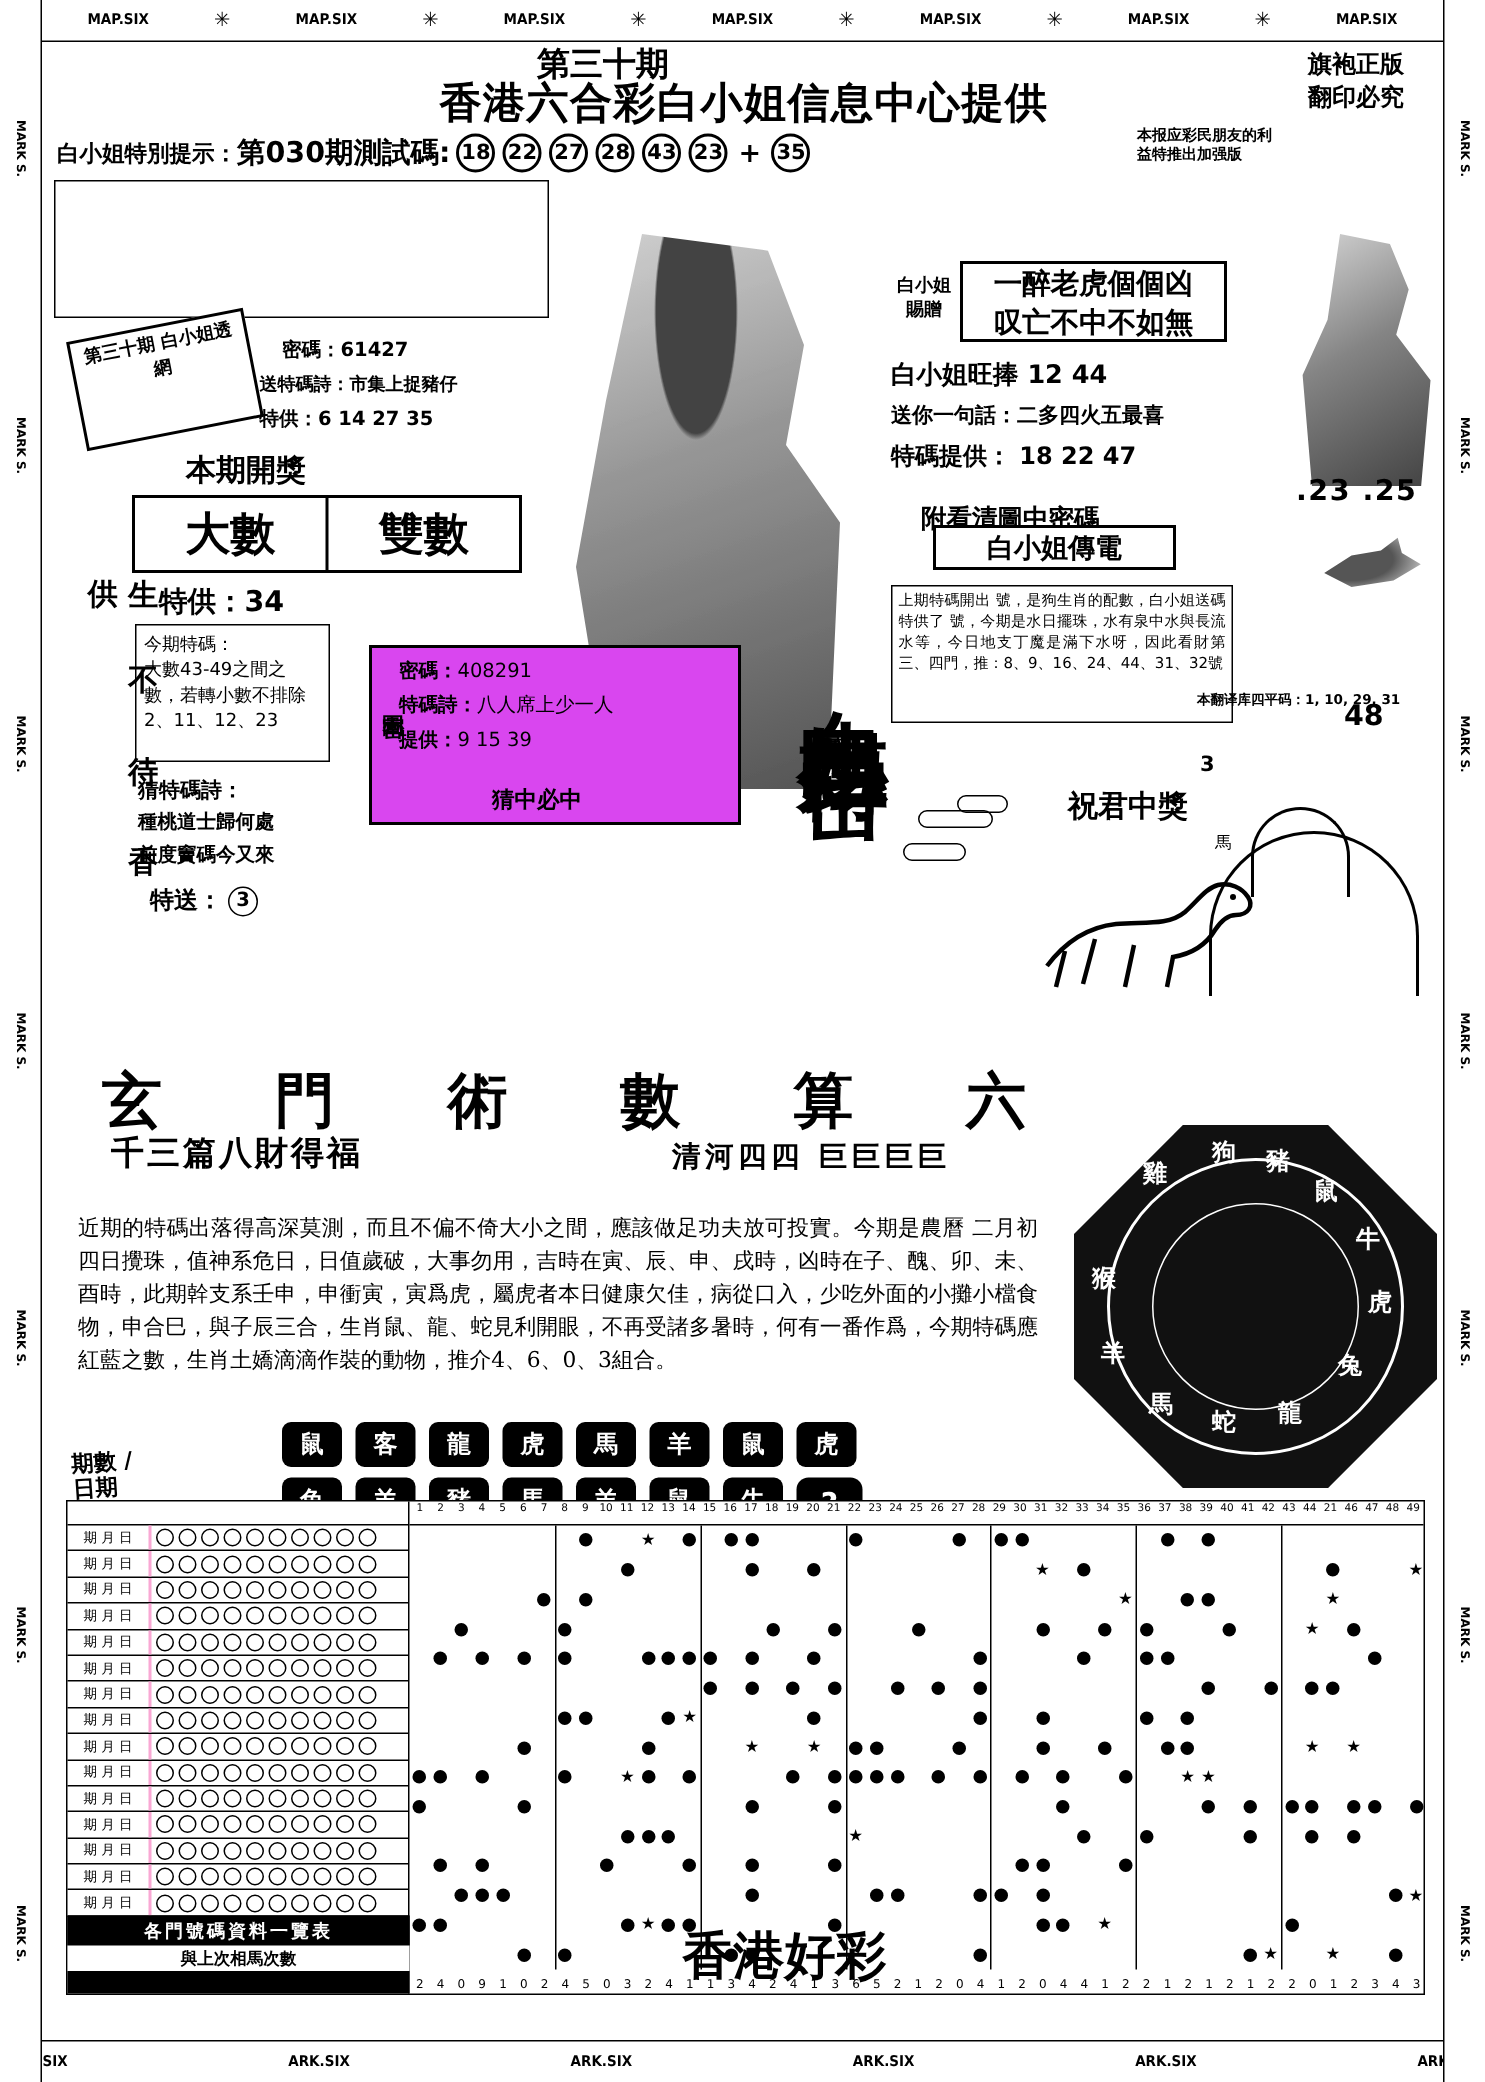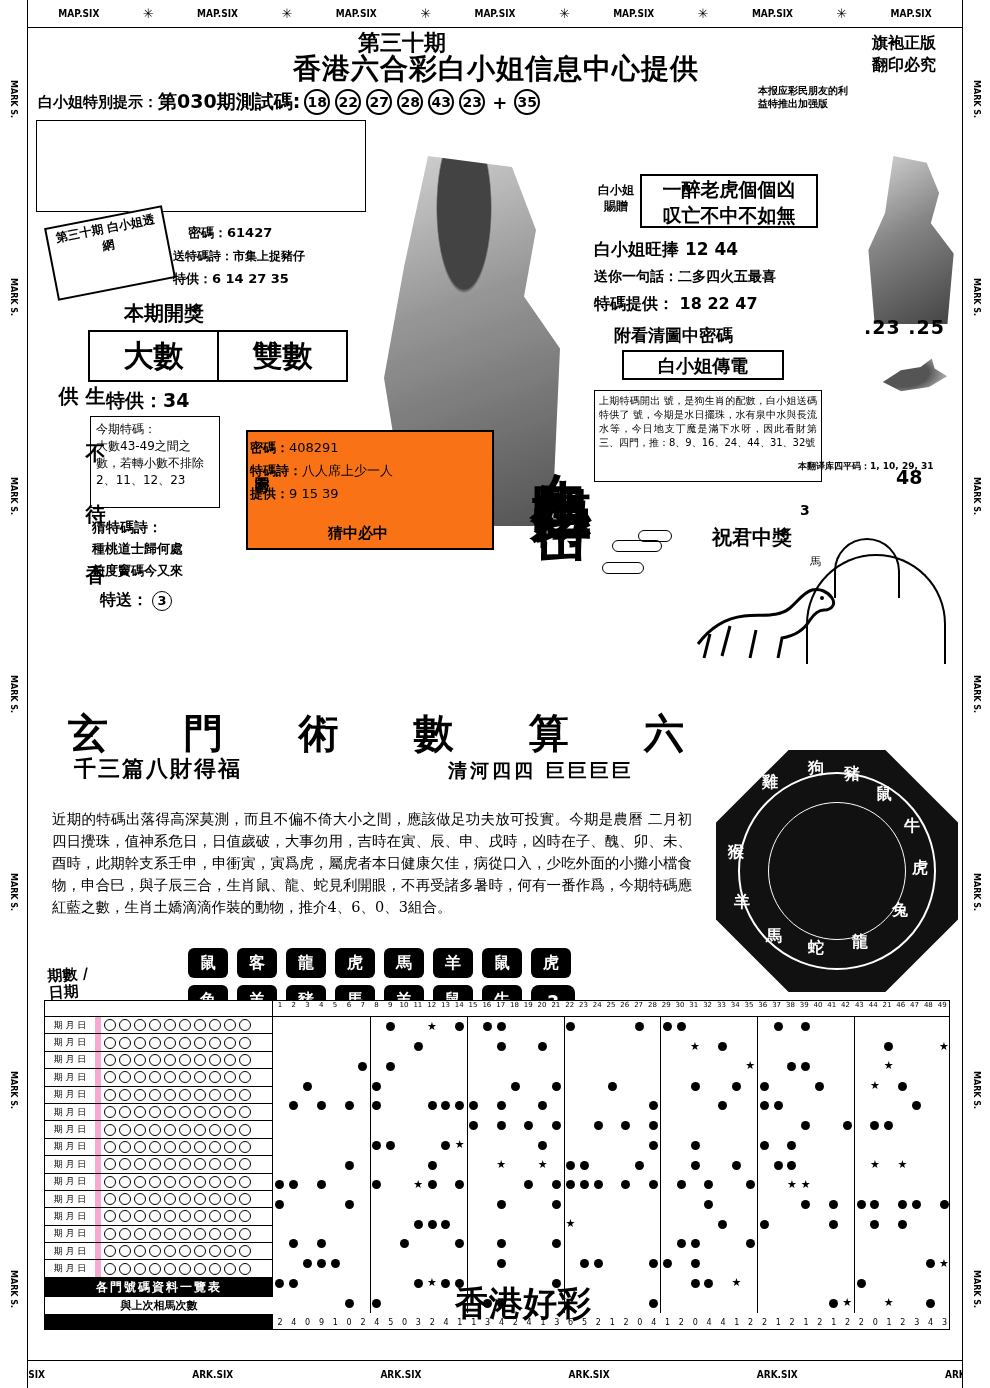"附看清圖中密碼" .fukan { top: 204px -> 214px }
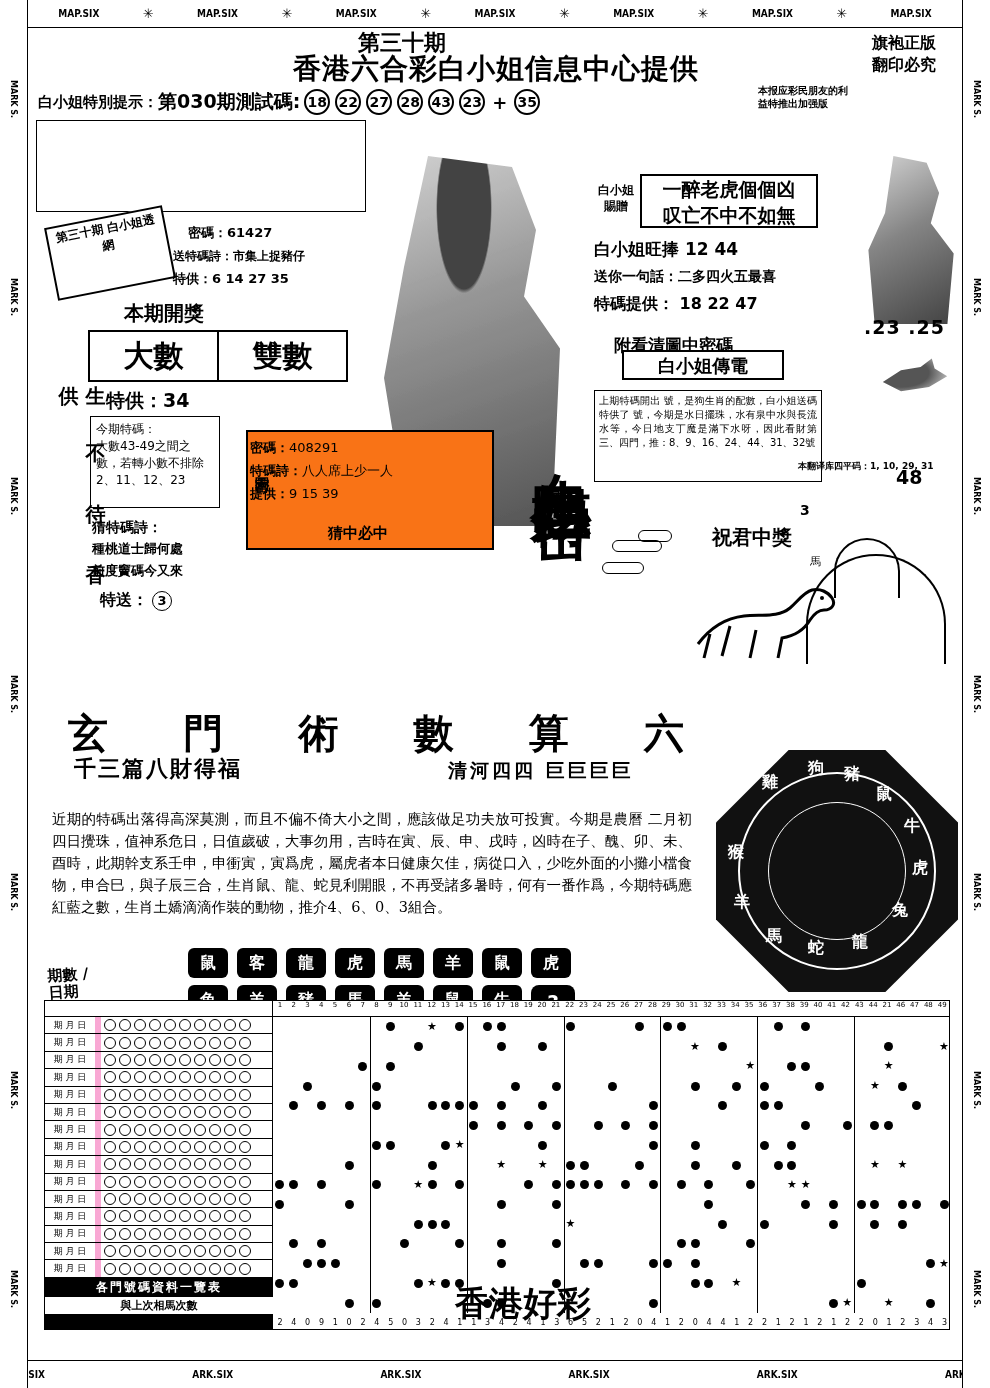"密碼：408291" .mimabox { background: #f97316 -> #d946ef; padding: 4px 2px -> 4px 18px }
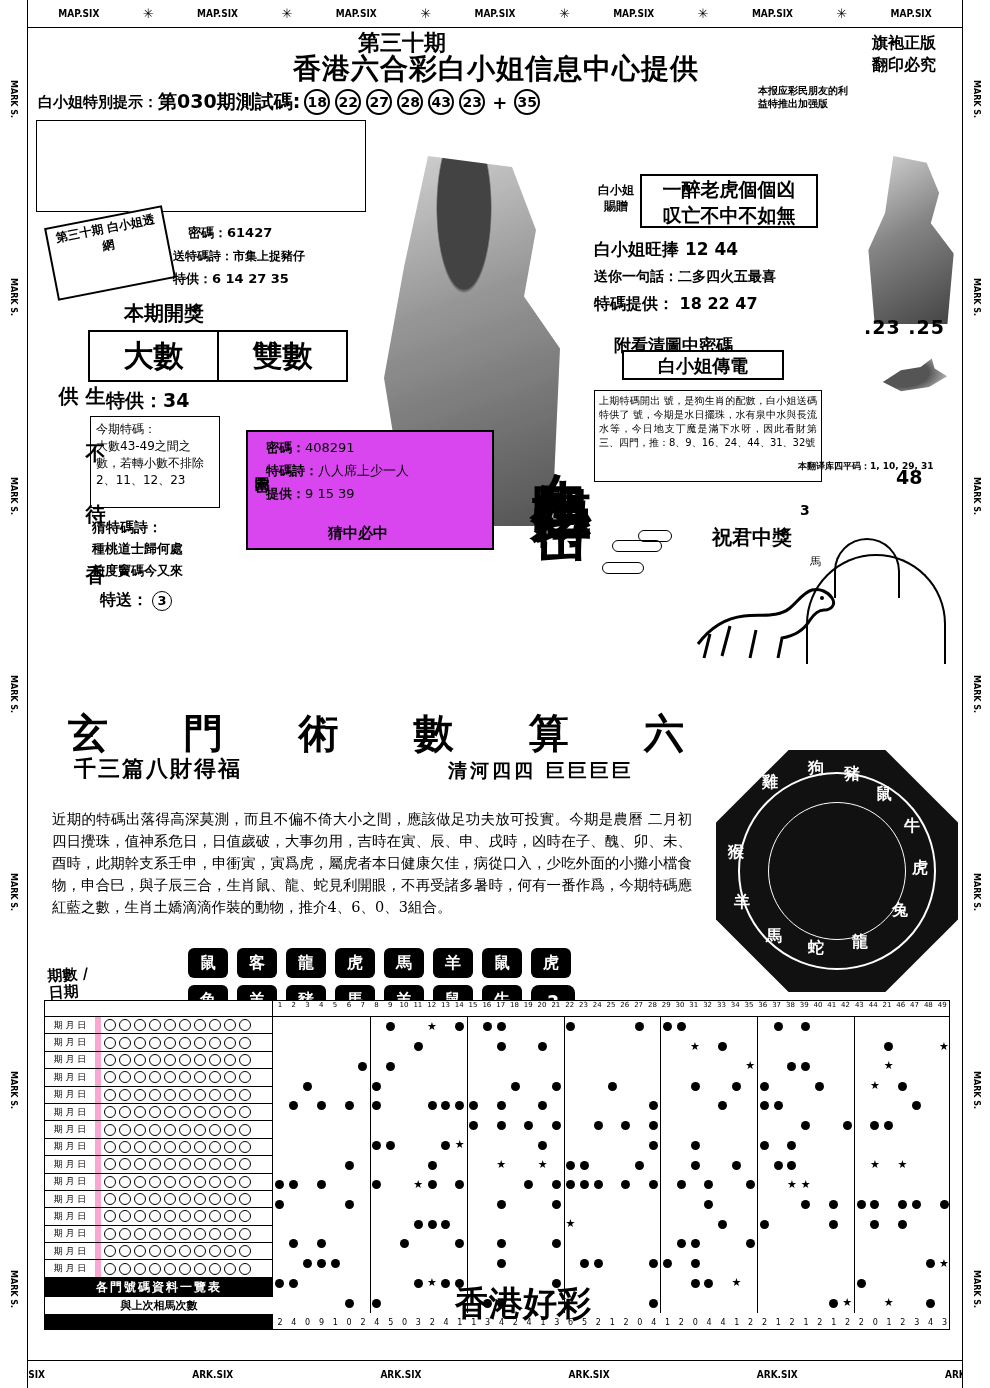"期 月 日" .cl-issue { border-right: 6px solid #f9a8d4 -> 2px solid #f9a8d4 }
